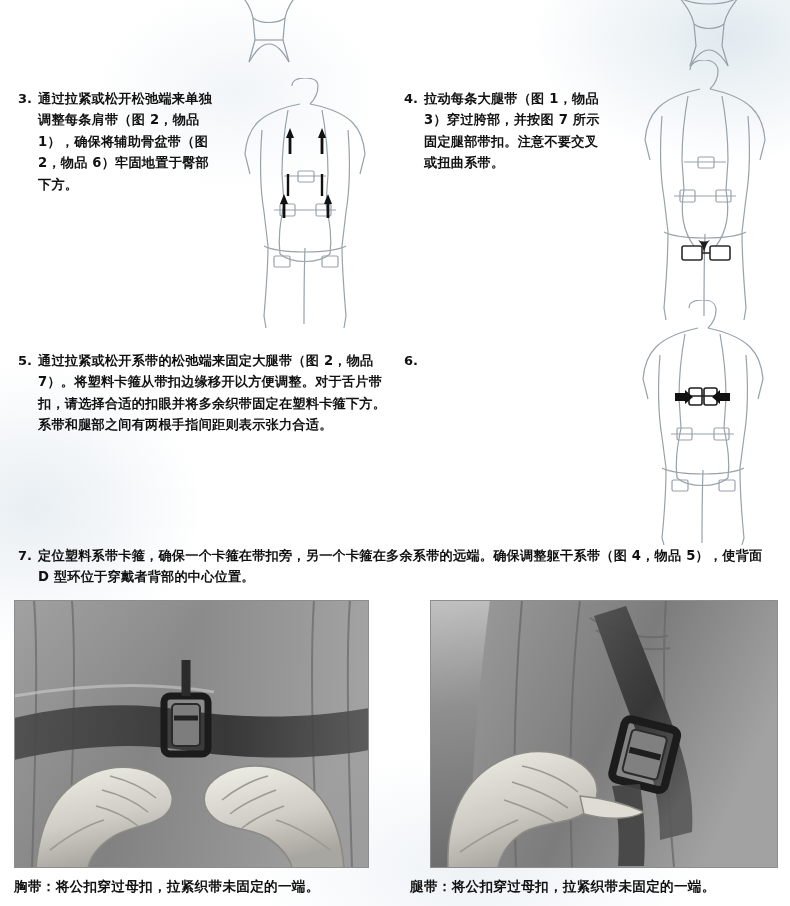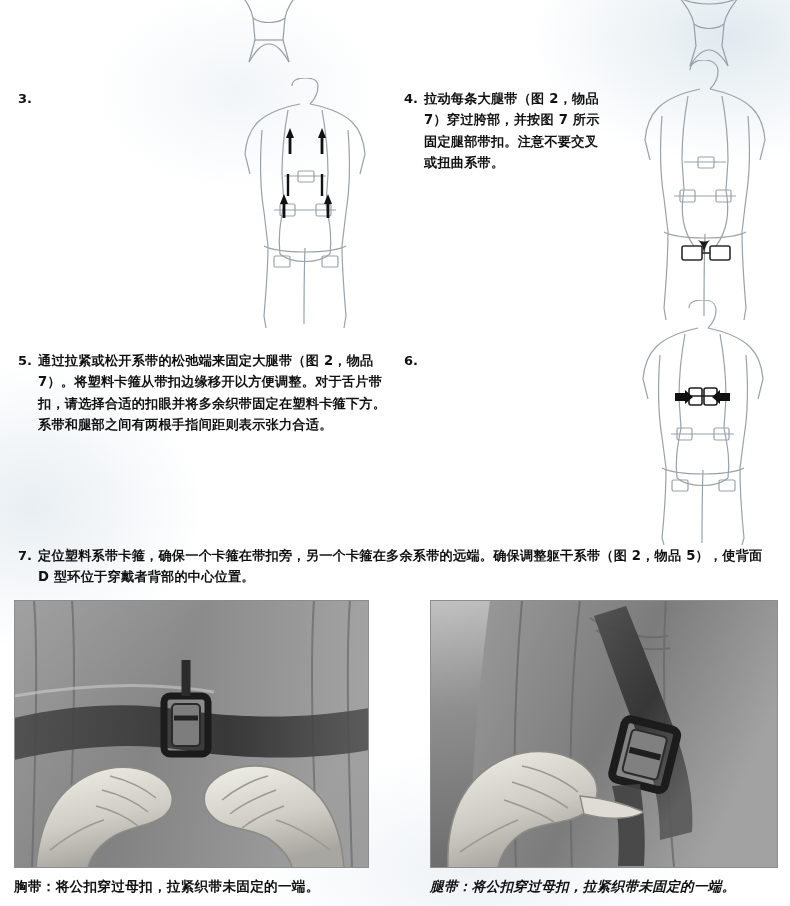"通过拉紧或松开松弛端来单独调整每条肩带（图 2，物品 1），确保将辅助骨盆带（图" span.body { html: none -> <span>通过拉紧或松开松弛端来单独调整每条肩带（图 2，物品 1），确保将辅助骨盆带（图 2，物品 6）牢固地置于臀部下方。</span> }
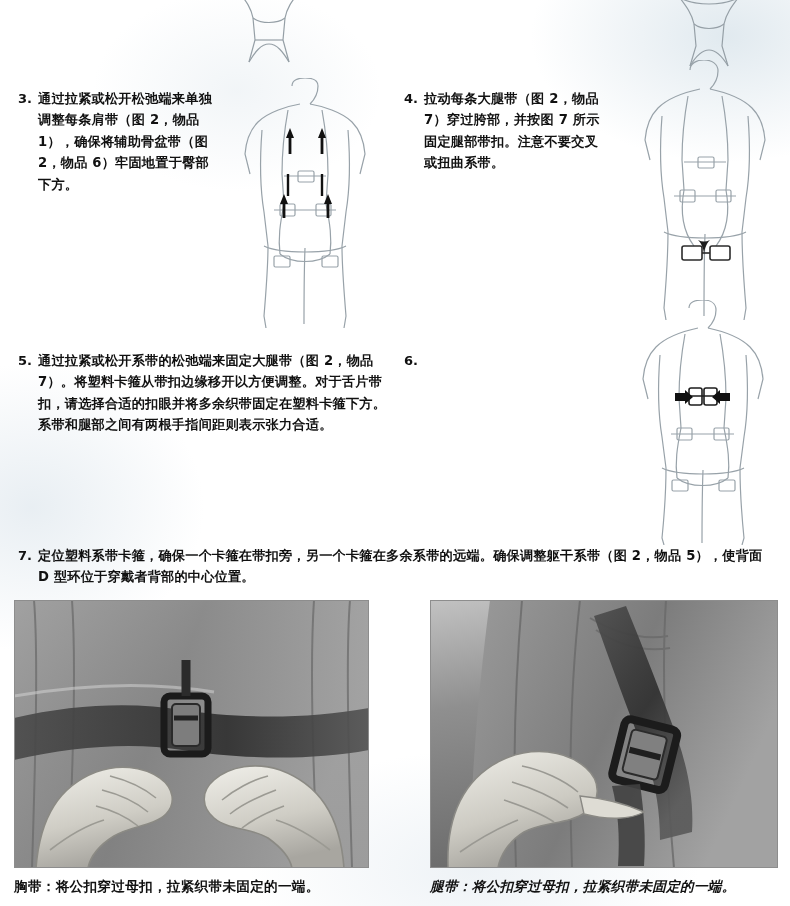"拉动每条大腿带（图 2，物品 7）穿过胯部，并按图 7" span.body { text: 2，物品 7 -> 1，物品 3 }
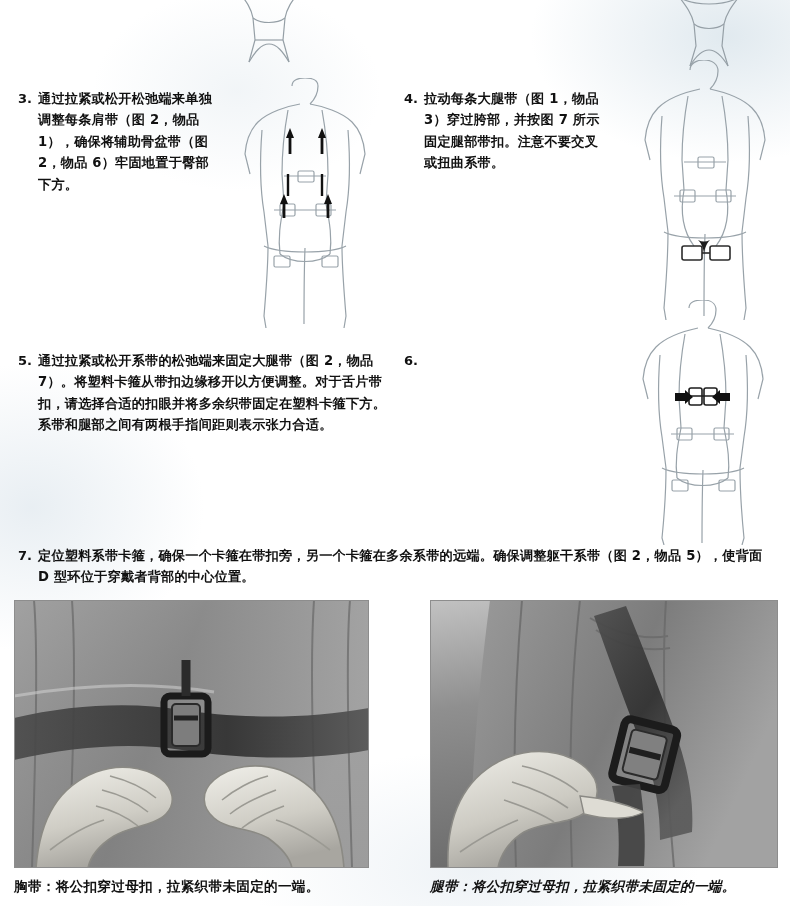"定位塑料系带卡箍，确保一个卡箍在带扣旁，另一个卡箍在多余系带的远端。确保调整躯干" span.body { text: 2 -> 4 }
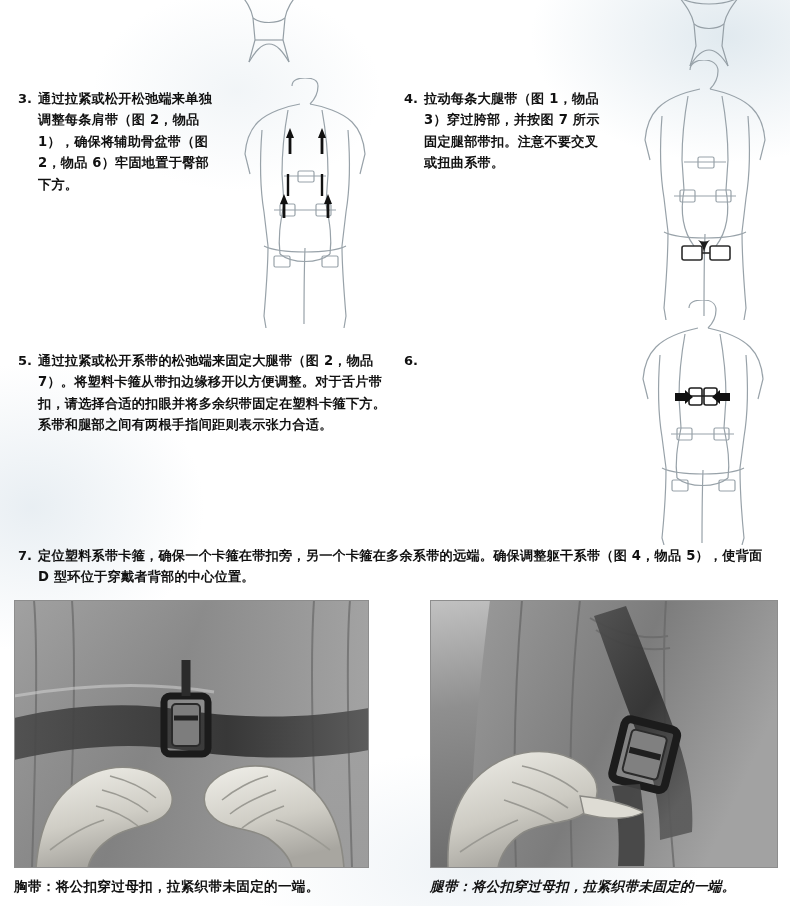"腿带：将公扣穿过母扣，拉紧织带未固定的一端。" .cap-right { font-style: italic -> none; left: 430px -> 410px }
